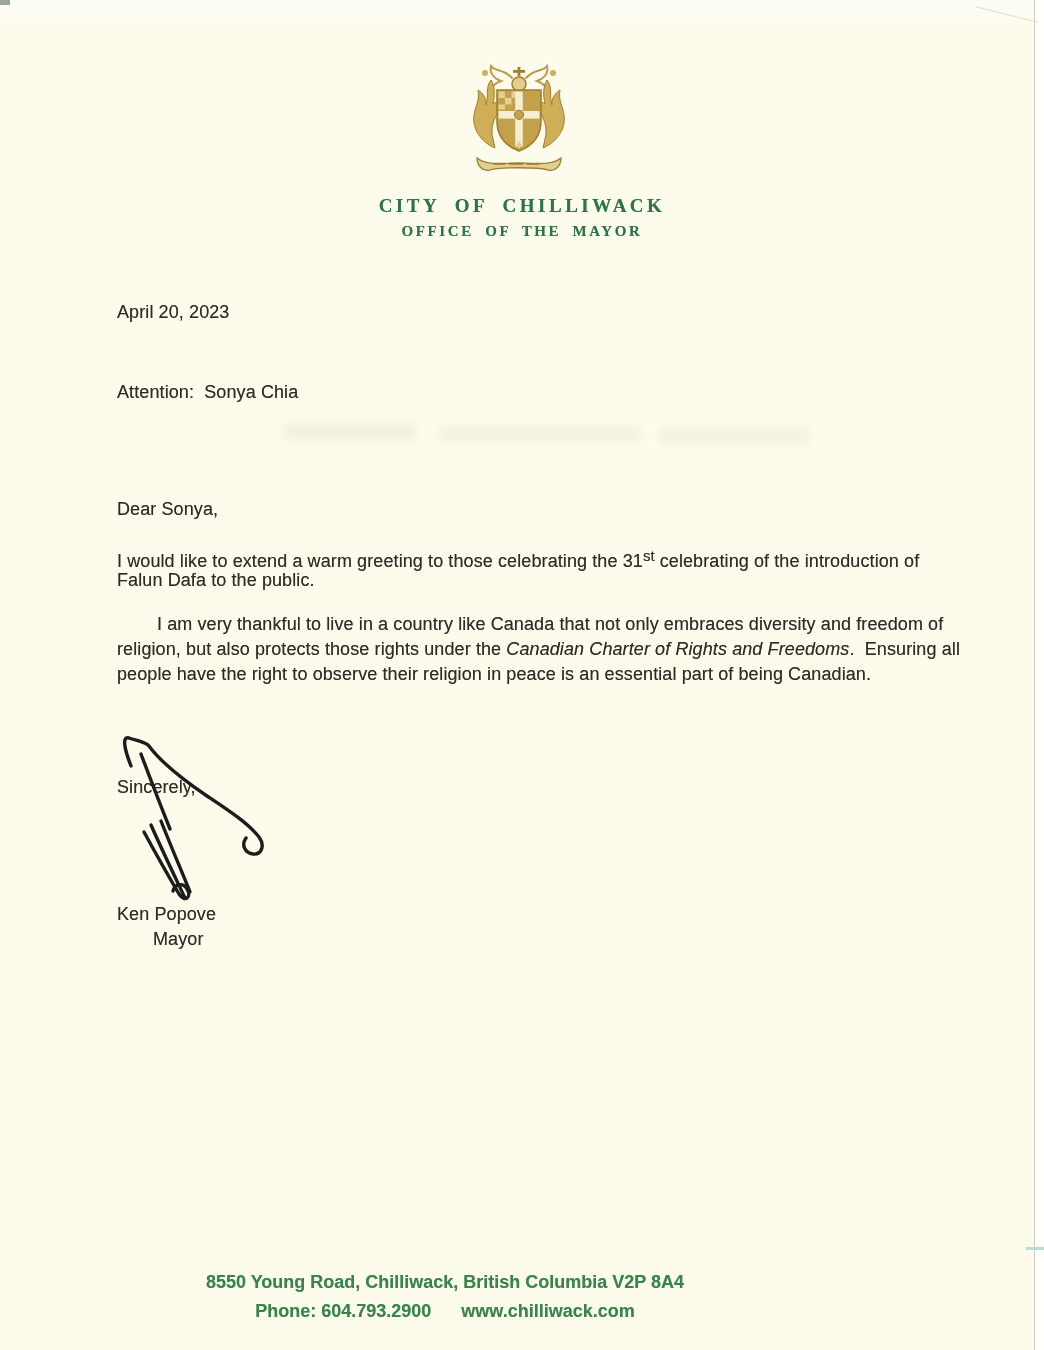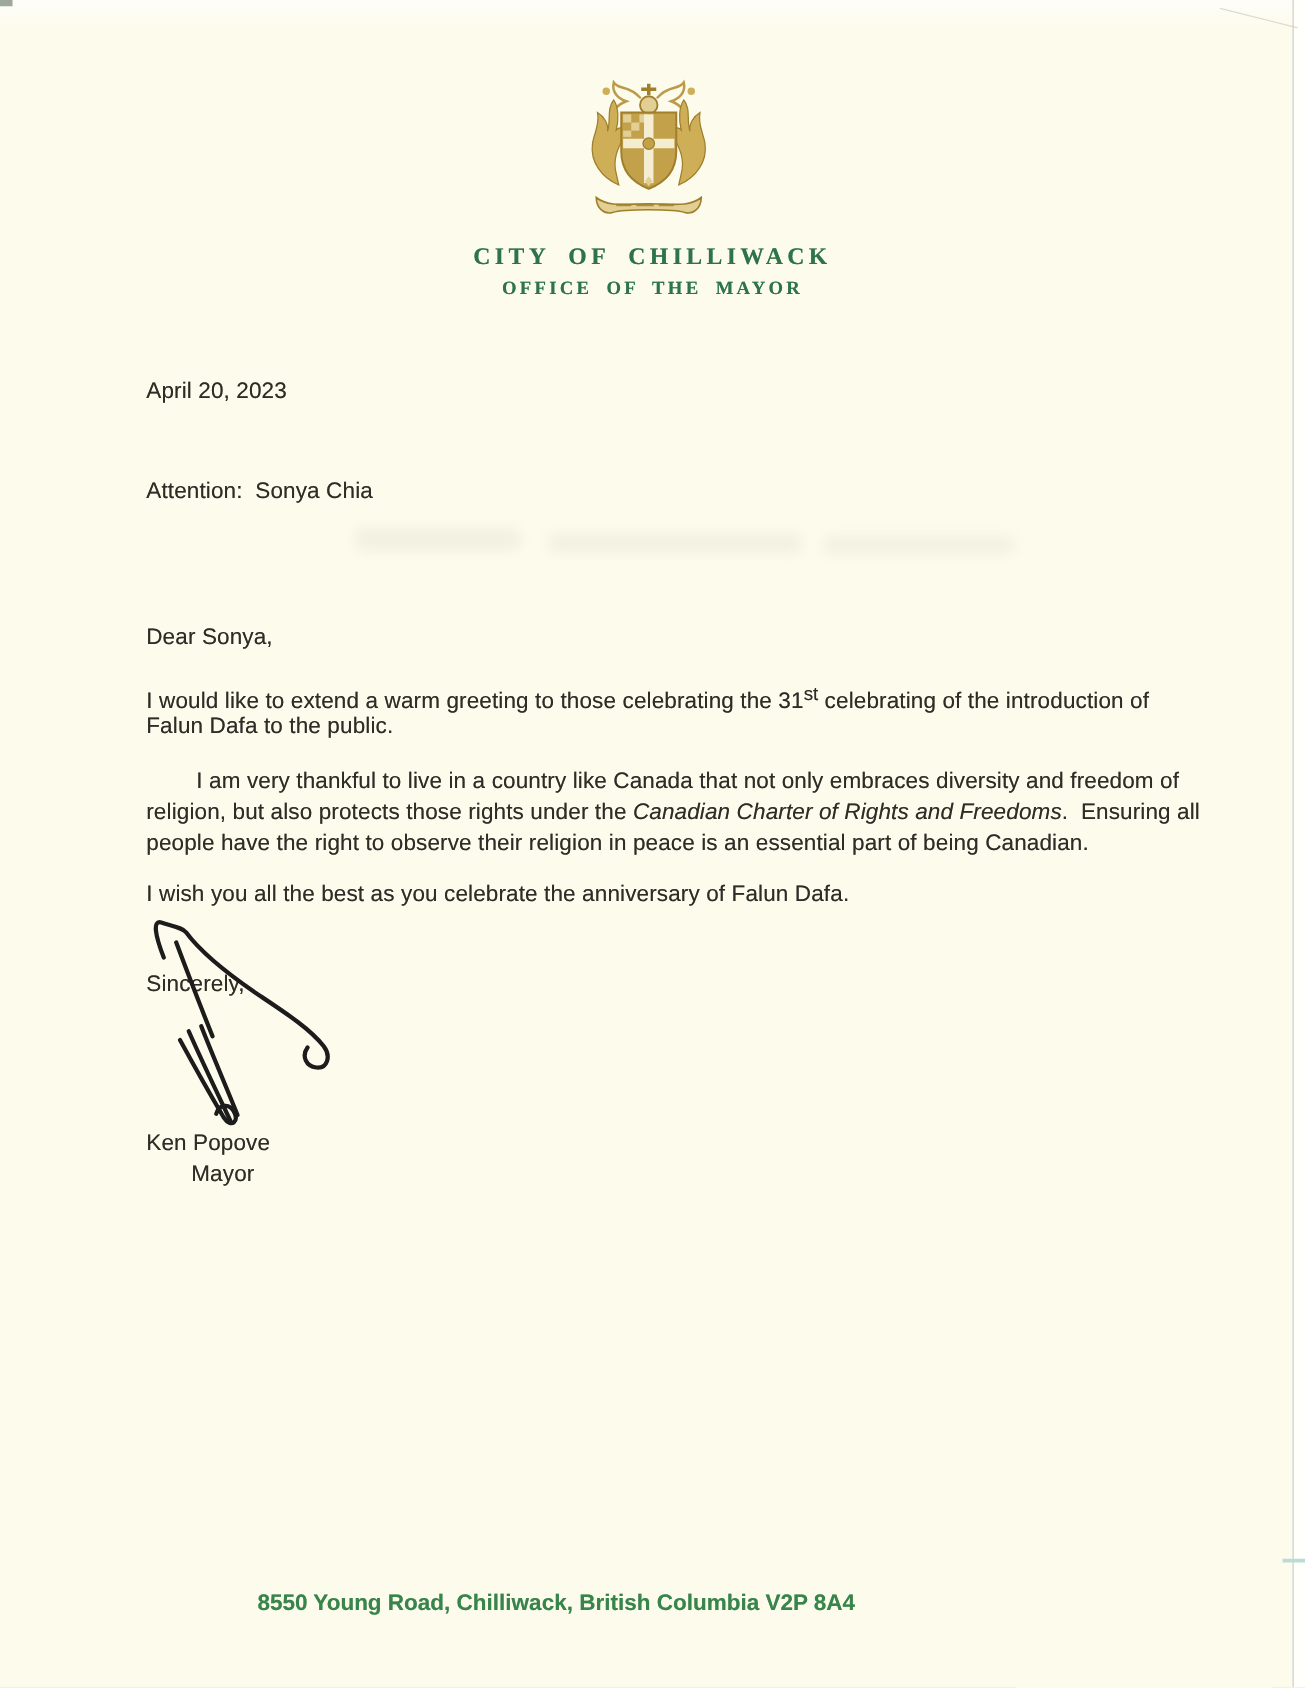"I wish you all the" div.tline { html: <div>I wish you all the best as you celebrate the anniversary of Falun Dafa.</div> -> none }
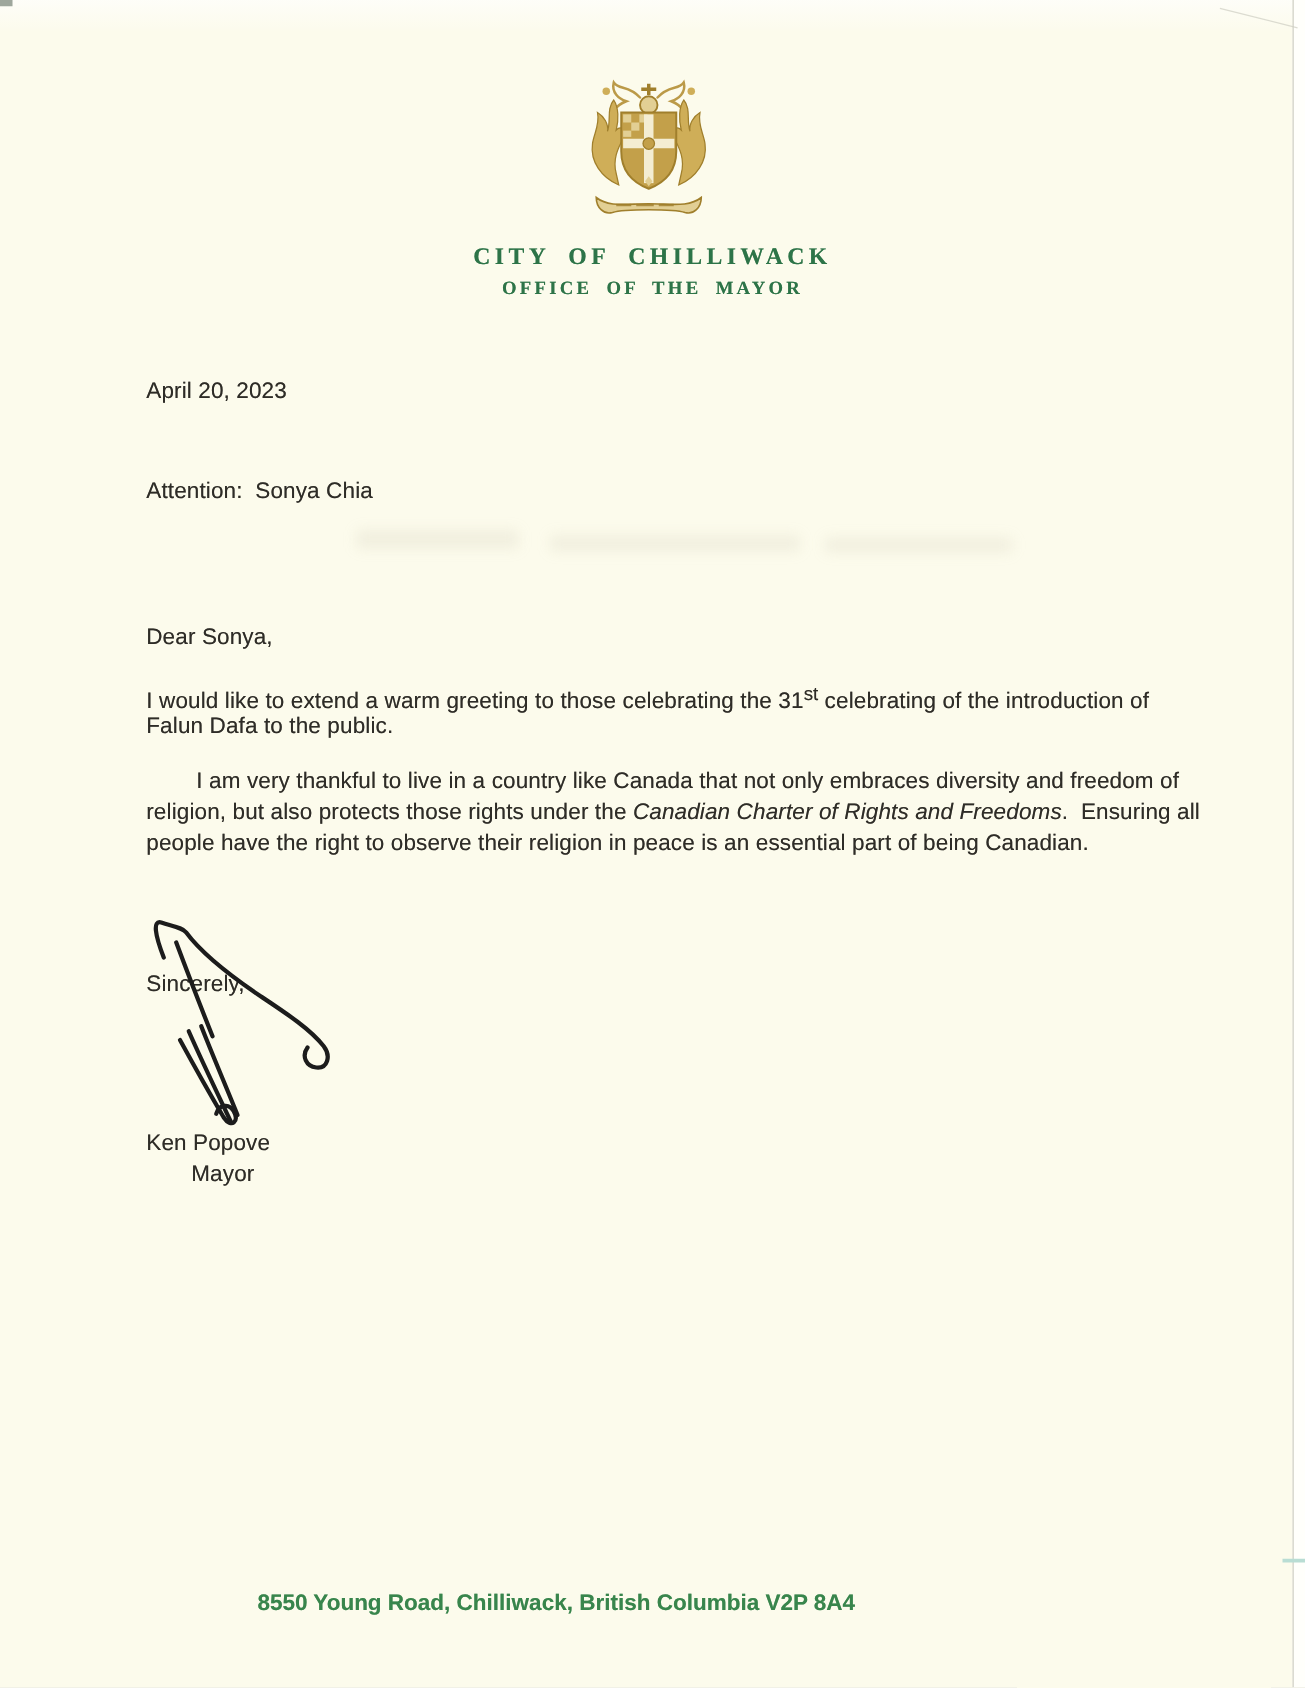"Phone: 604.793.2900 www.chilliwack.com" div.ftr { html: none -> <div><span>Phone: 604.793.2900</span><span></span><span>www.chilliwack.com</span></div> }
